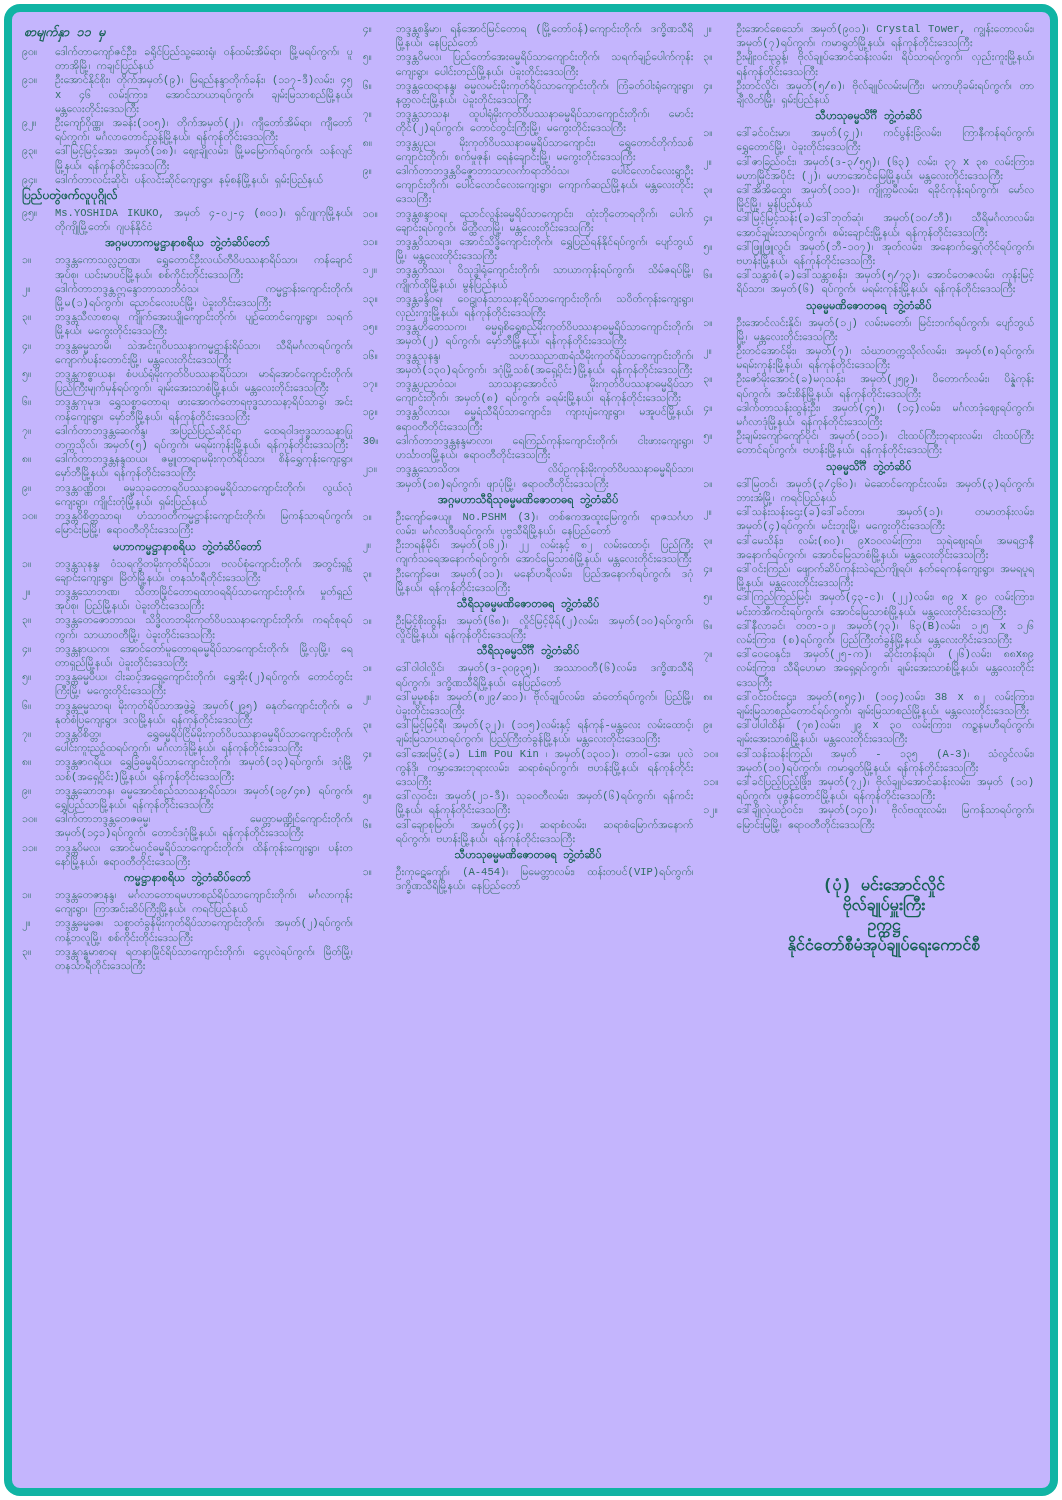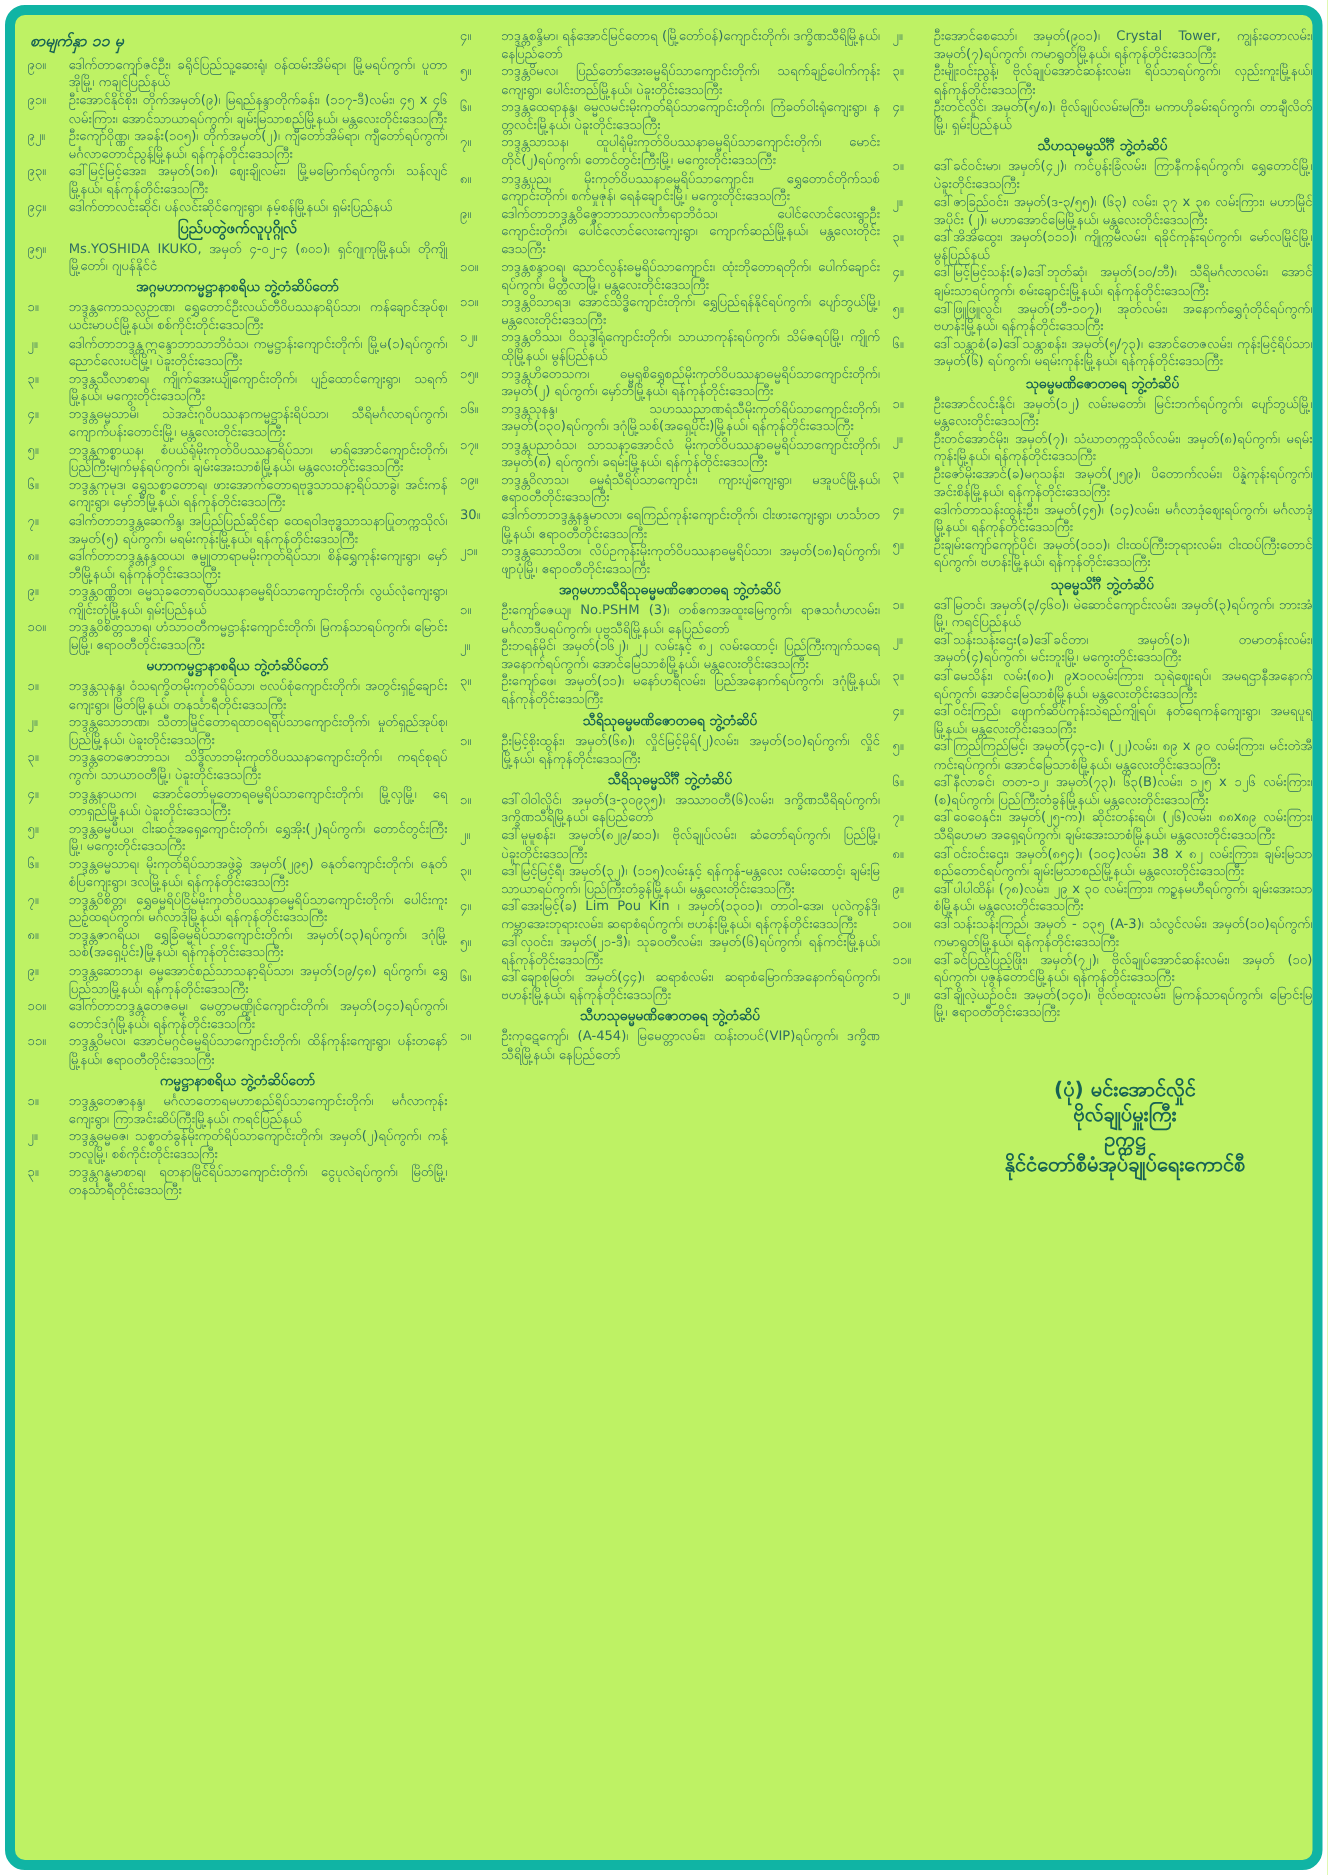"စာမျက်နှာ ၁၁ မှ" .frame { background: #bef264 -> #c4b5fd; font-family: none -> Liberation Mono, monospace; padding: 10px 0 8px 10px -> 10px 16px 8px 10px }
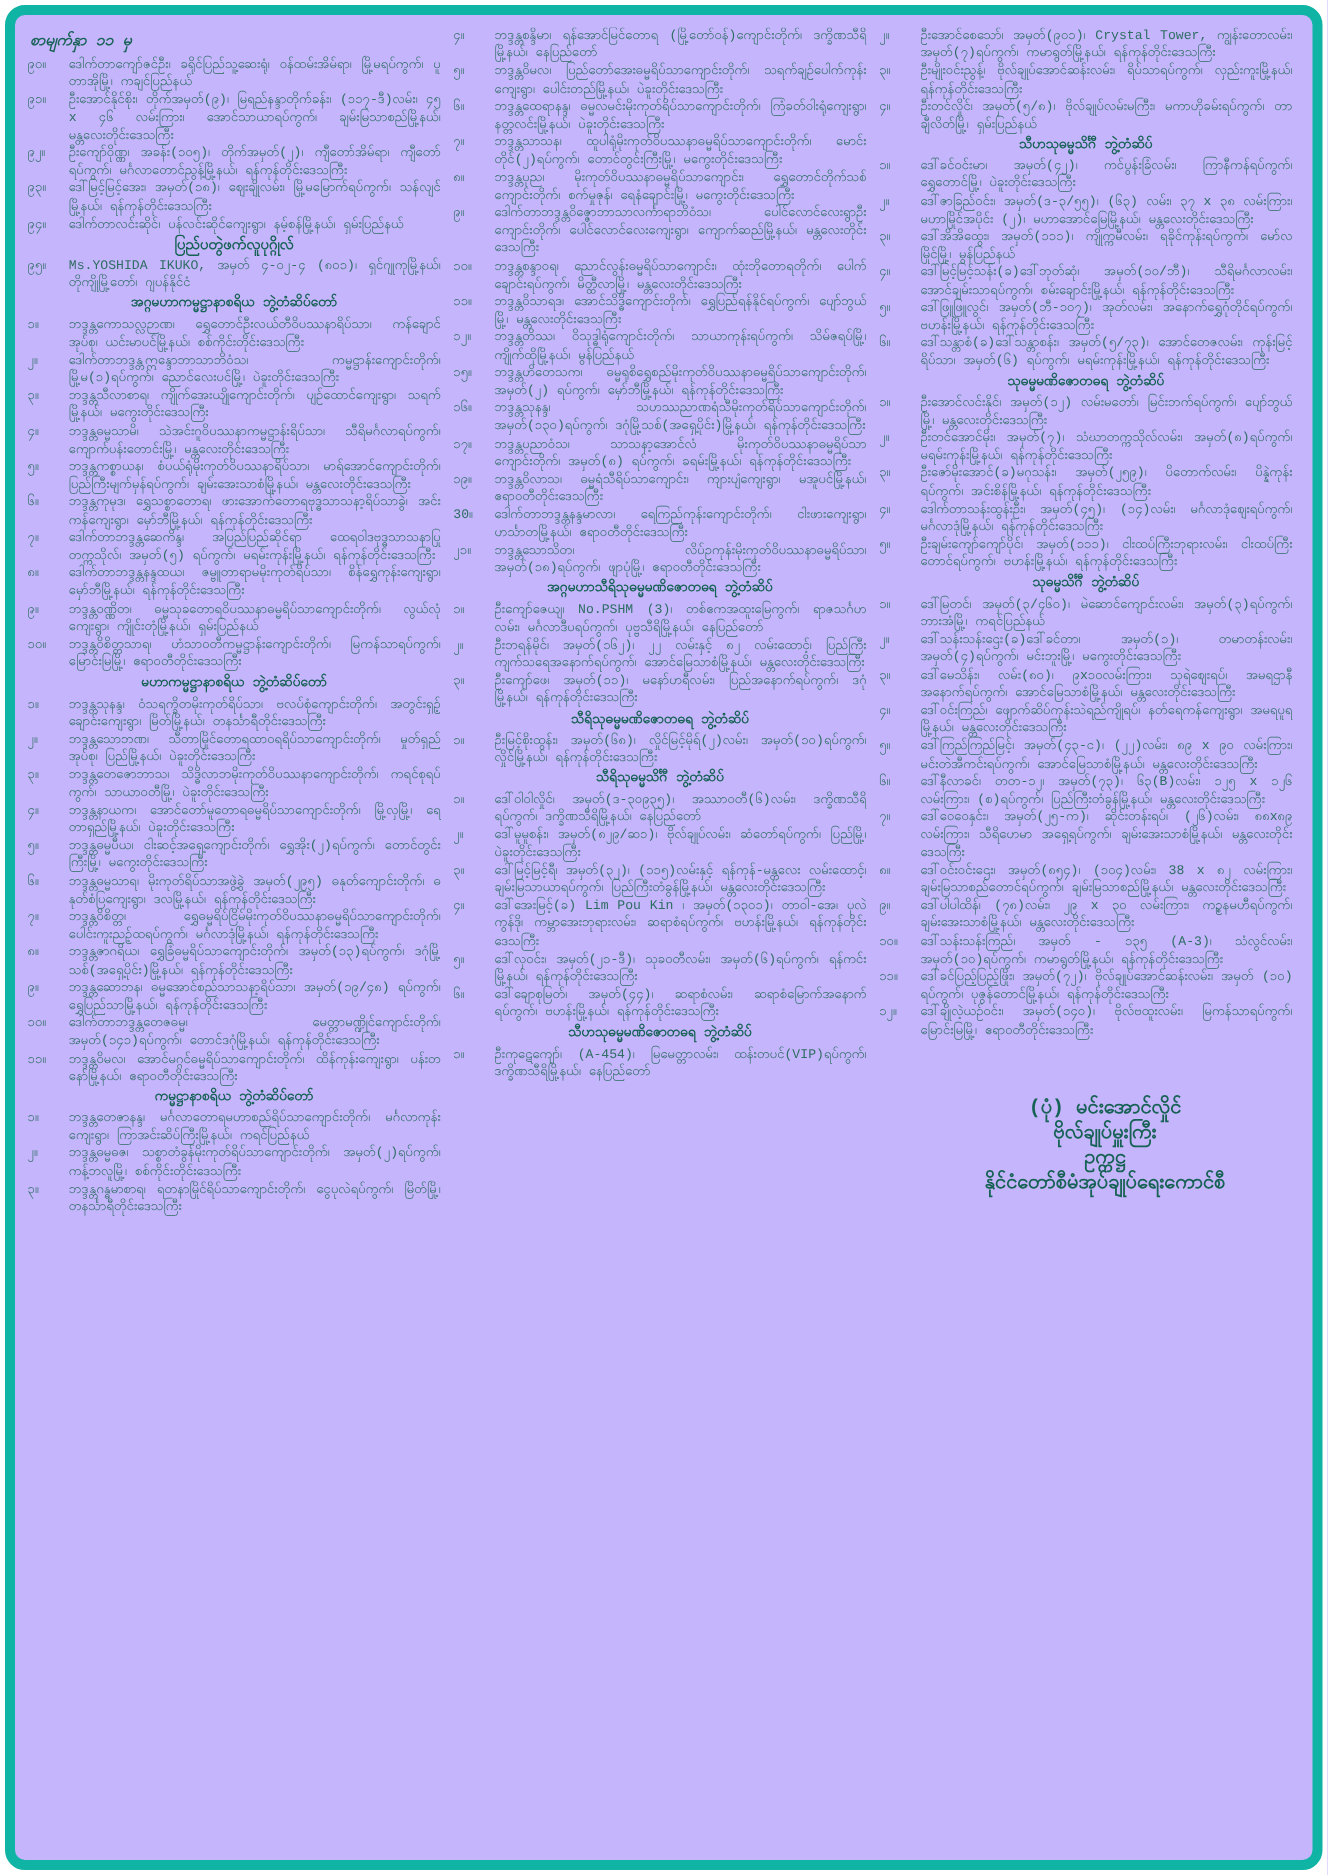"ပြည်ပတွဲဖက်လူပုဂ္ဂိုလ်" .sect.left { text-align: center -> left }
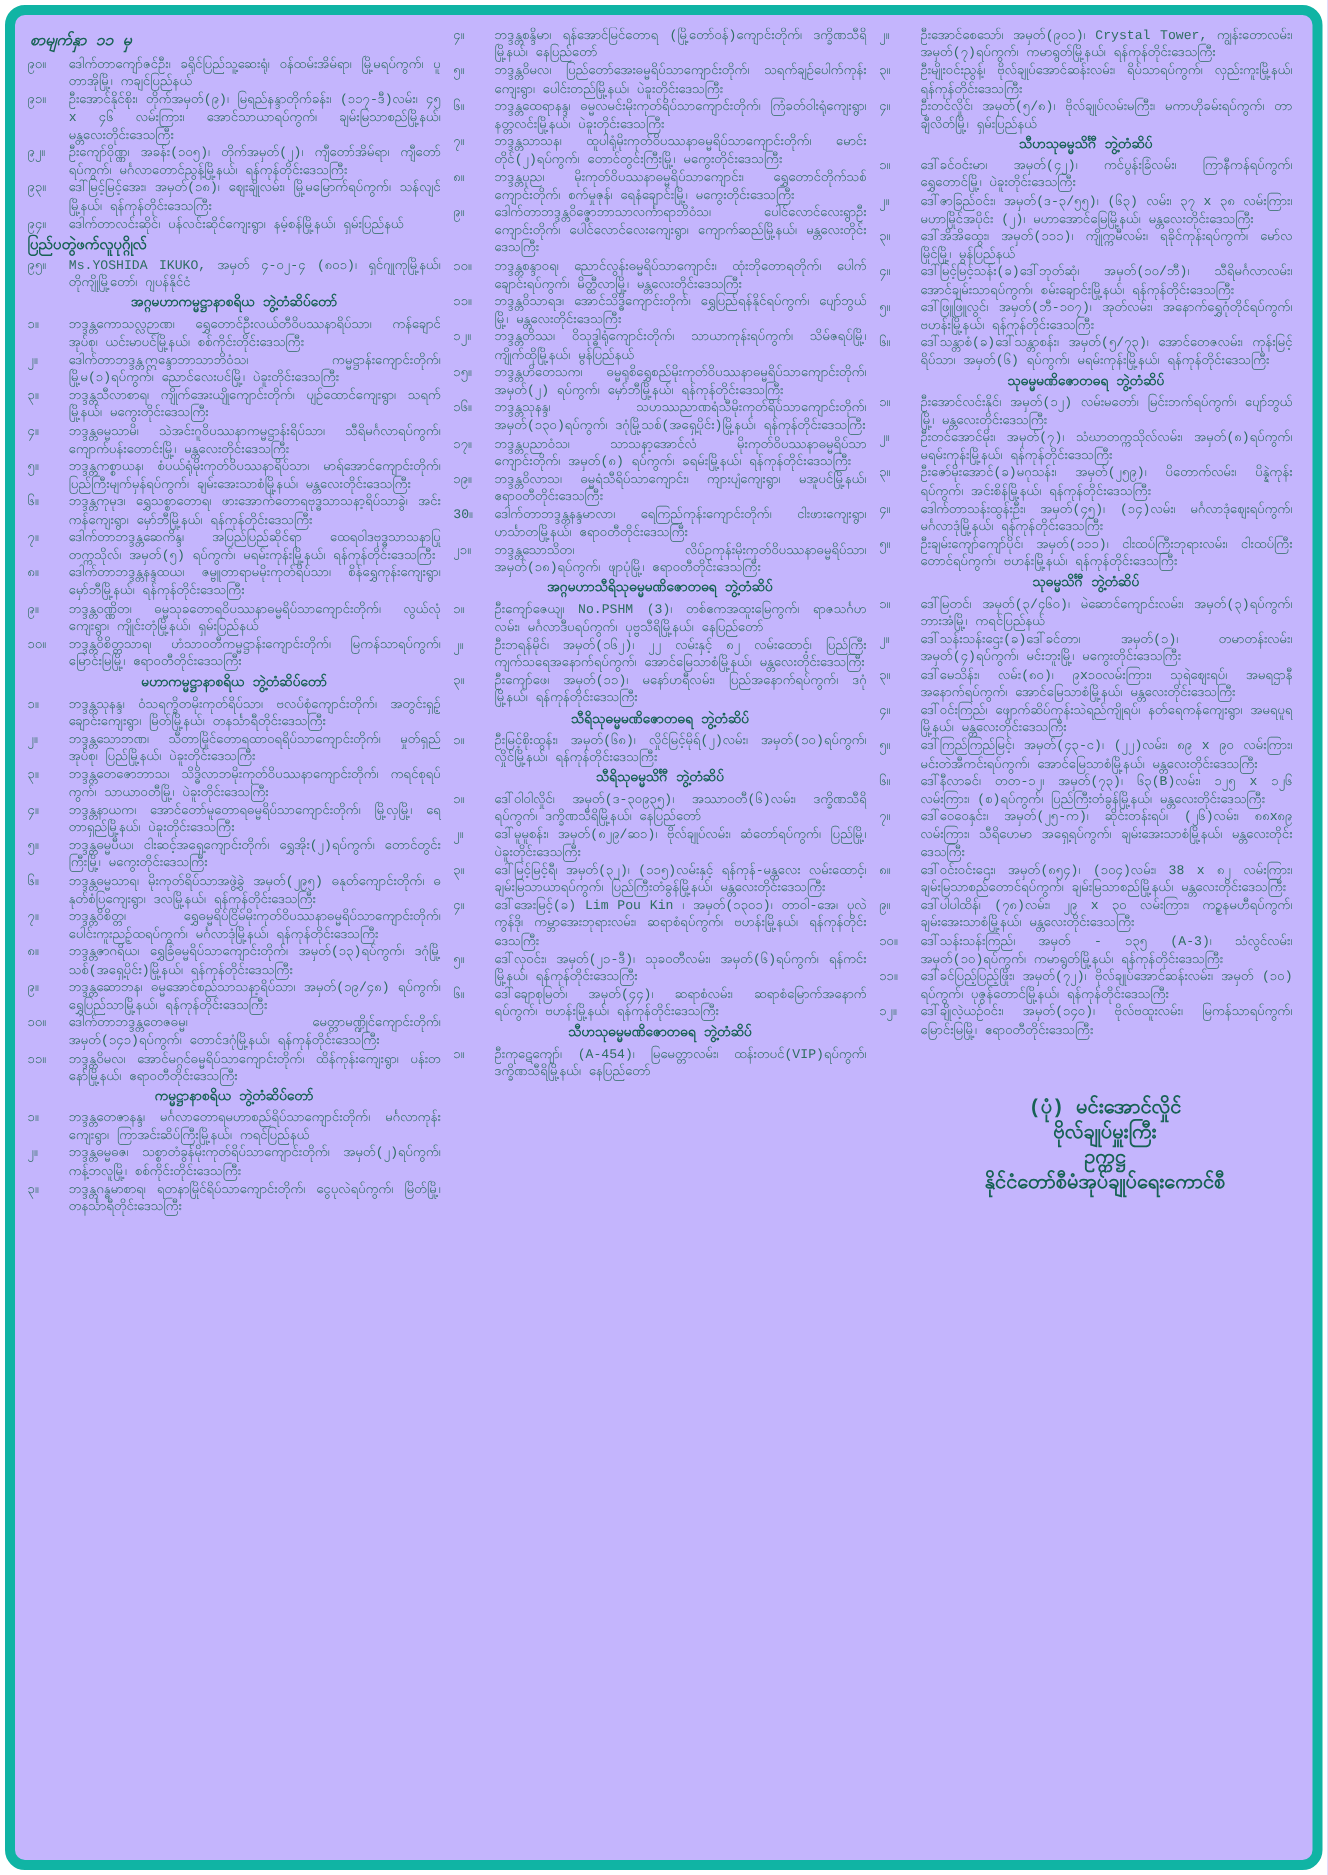"၁၃။" div.item { html: none -> <div> <span>၁၃။</span> <span>ဘဒ္ဒန္တခန္ဒိဝရ၊ ဝေဠုဝန်သာသနာ့ရိပ်သာကျောင်းတိုက်၊ သဝိတ်ကုန်းကျေးရွာ၊ လှည်းကူးမြို့နယ်၊ ရန်ကုန်တိုင်းဒေသကြီး</span> </div> }
